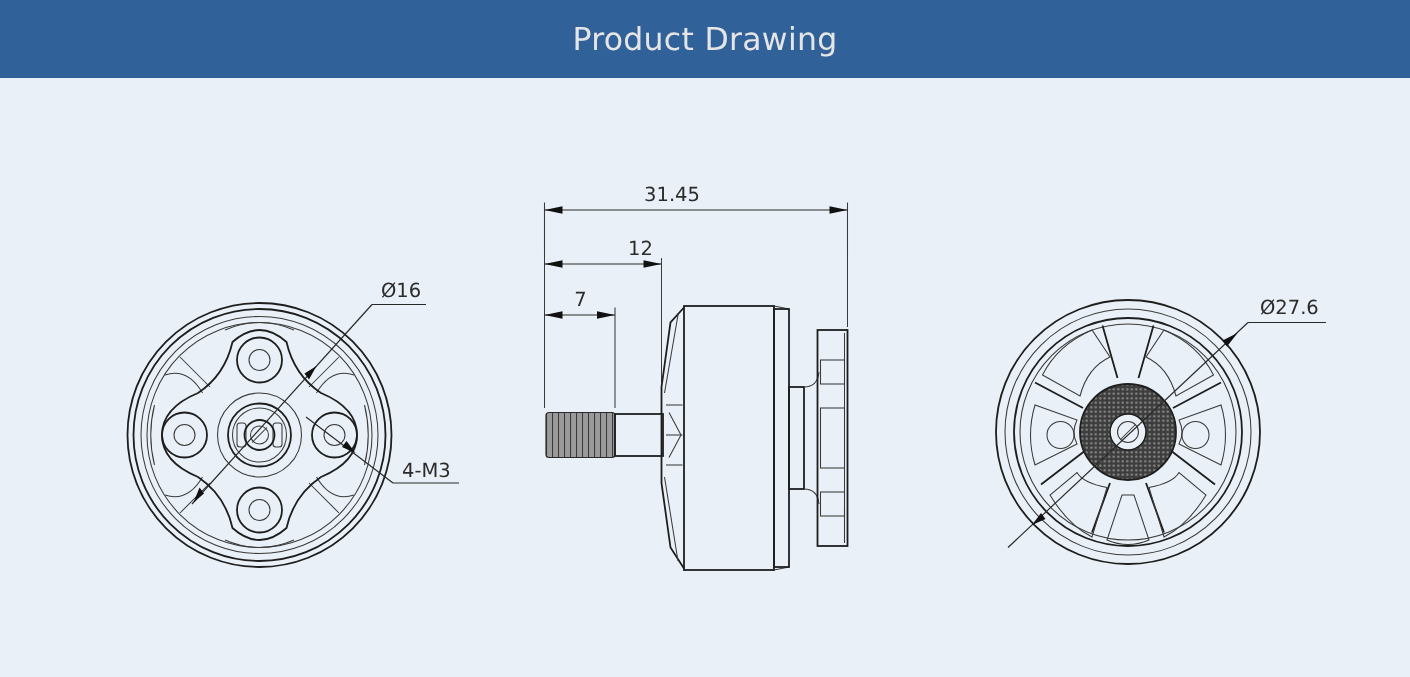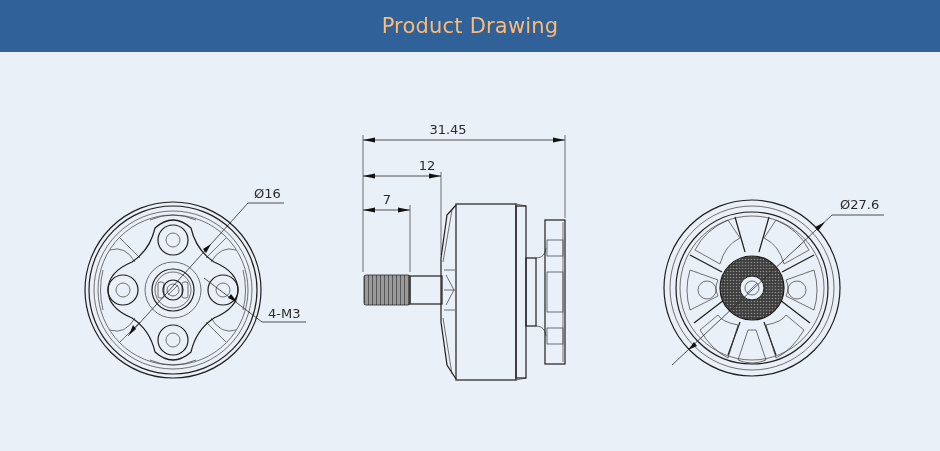"Product Drawing" .header-title { color: #fdba74 -> #e5e5e5 }
